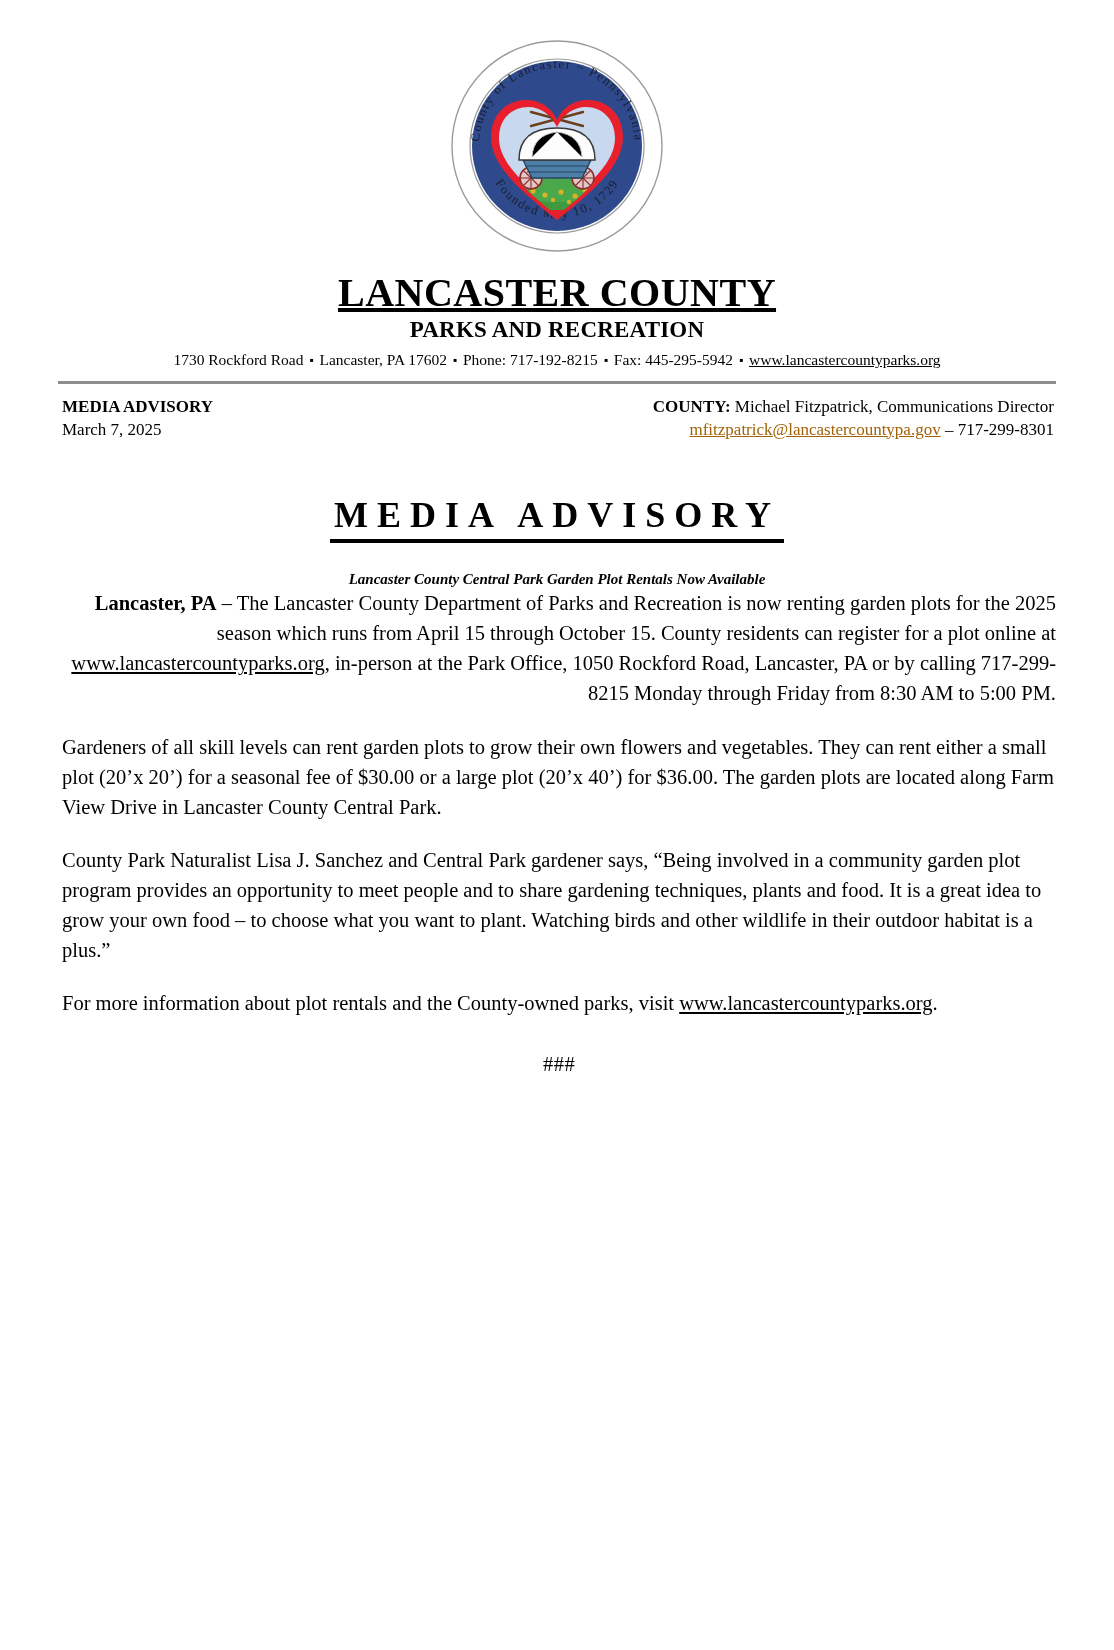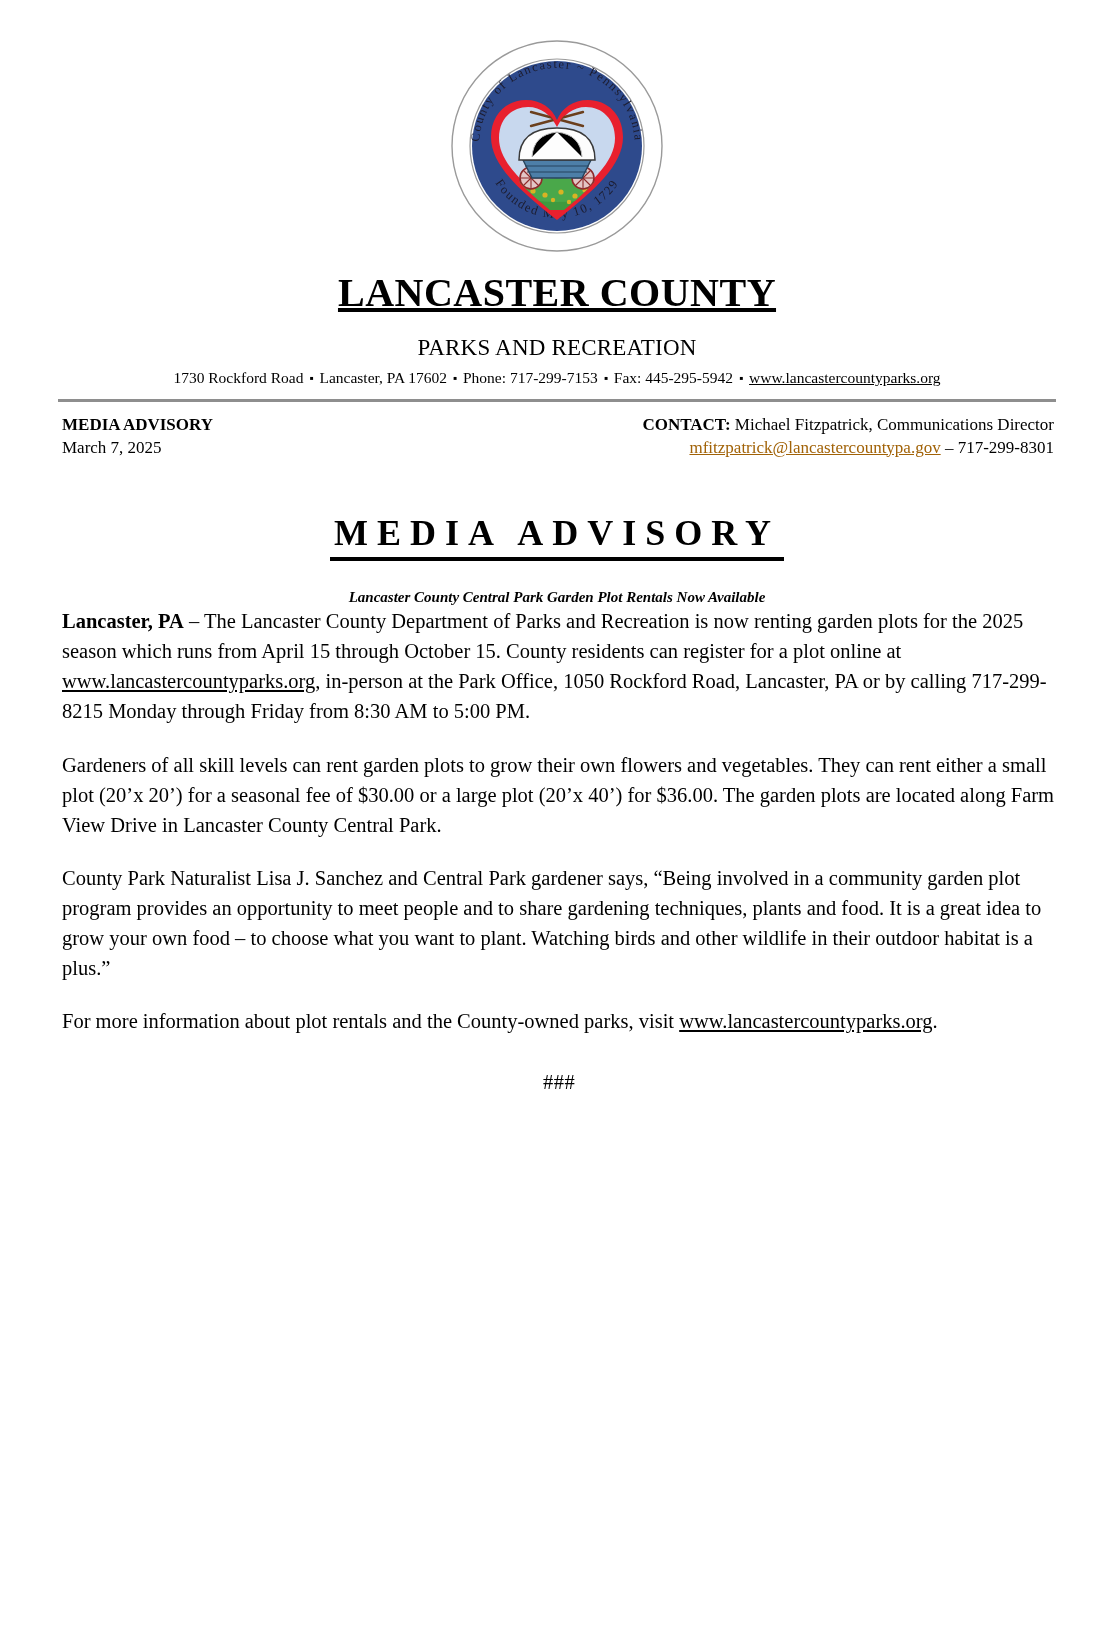"PARKS AND RECREATION" .org-dept { font-weight: normal -> bold; margin-top: 21px -> 3px }
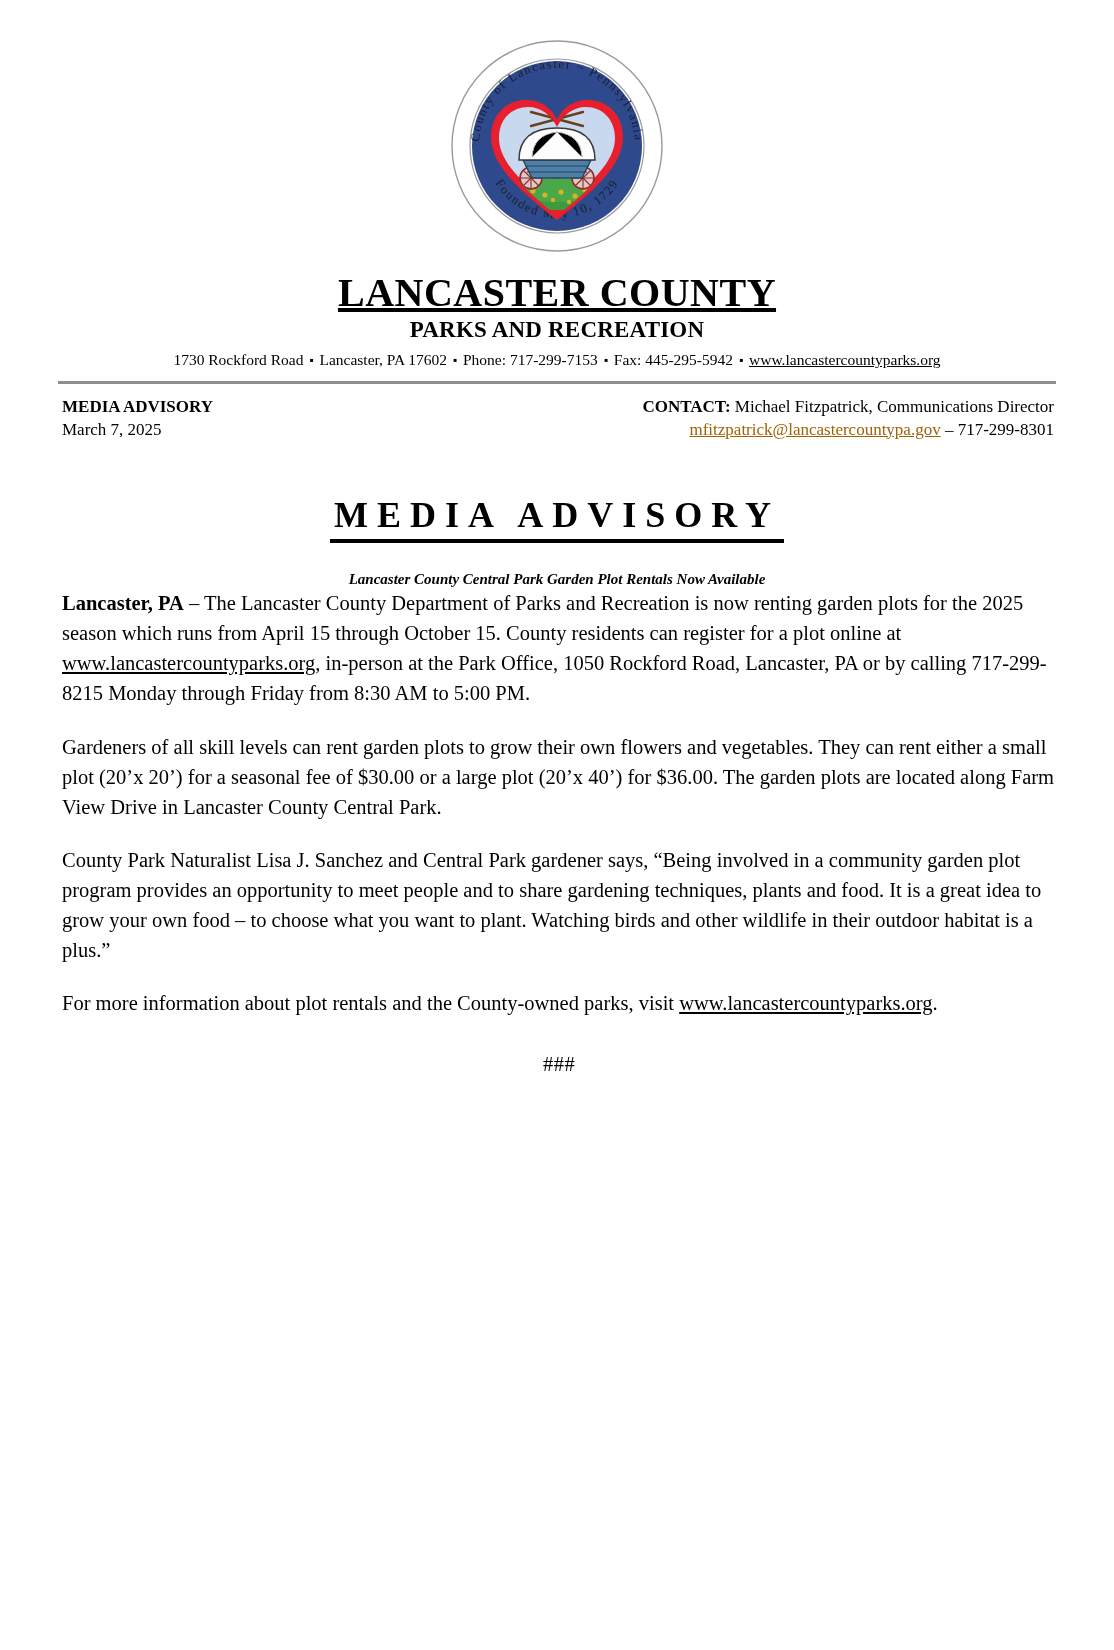"Phone: 717-299-7153" span { text: 717-299-7153 -> 717-192-8215 }
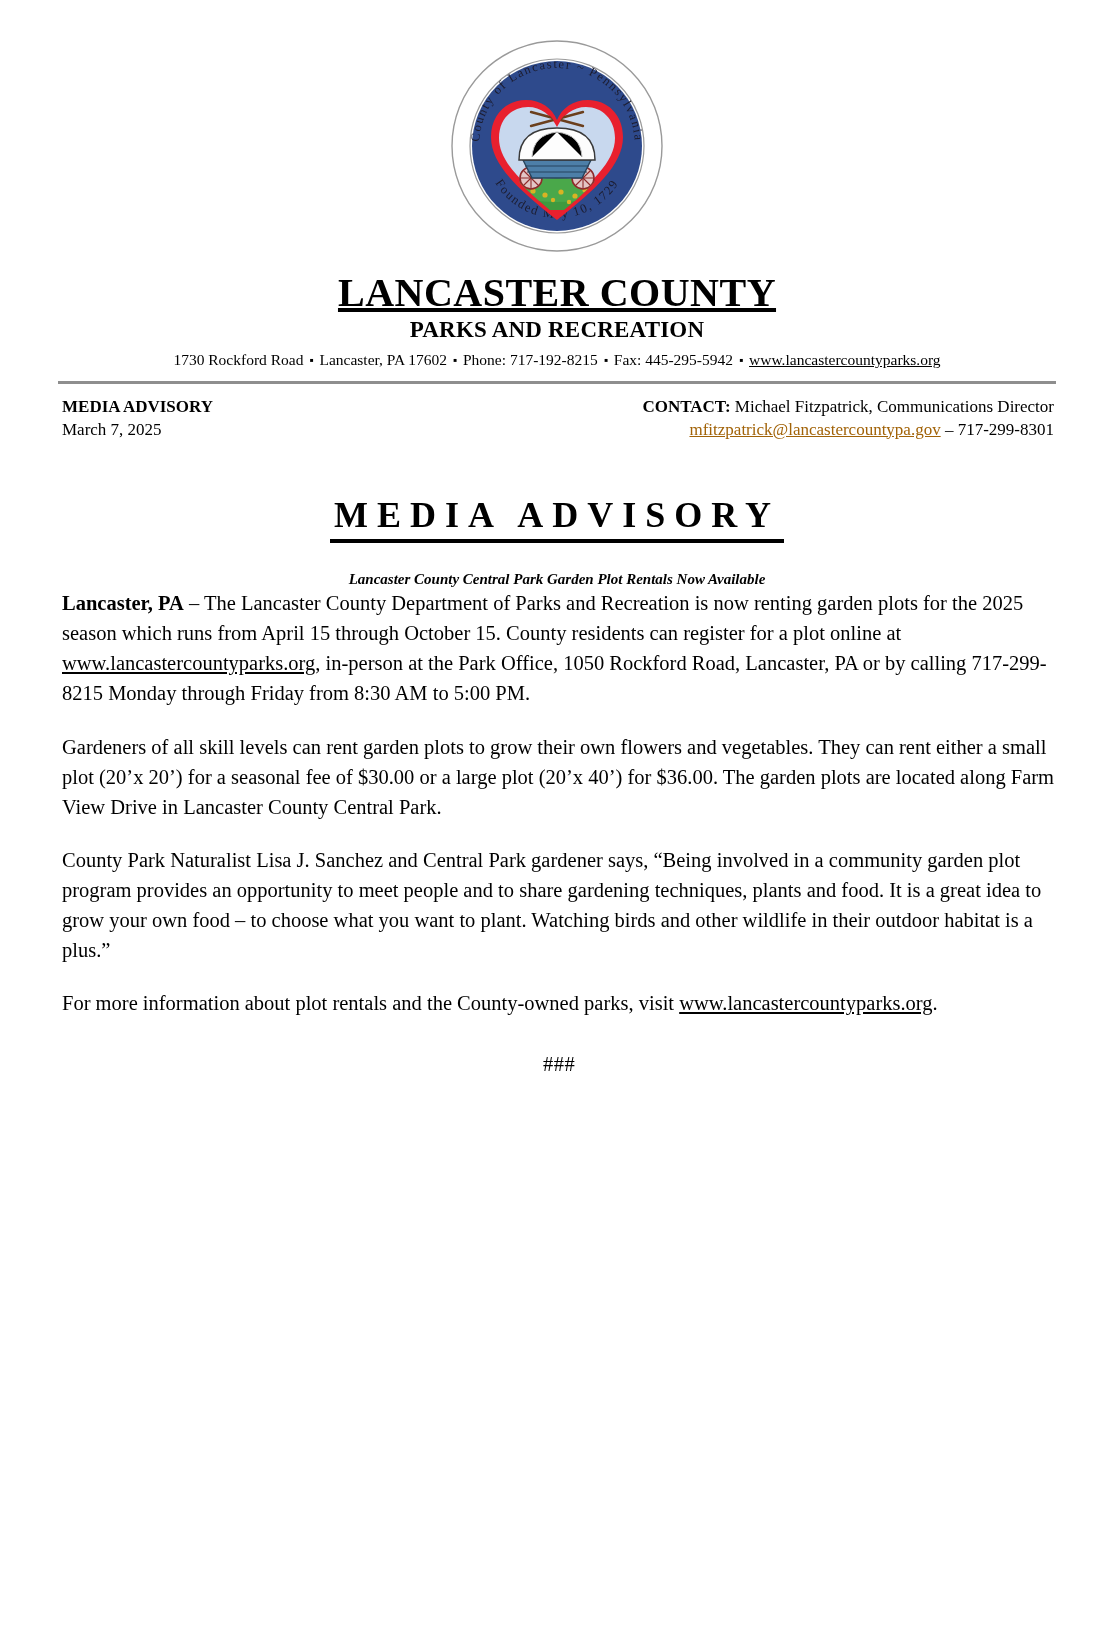"CONTACT:" span.meta-strong { text: CONTACT -> COUNTY }
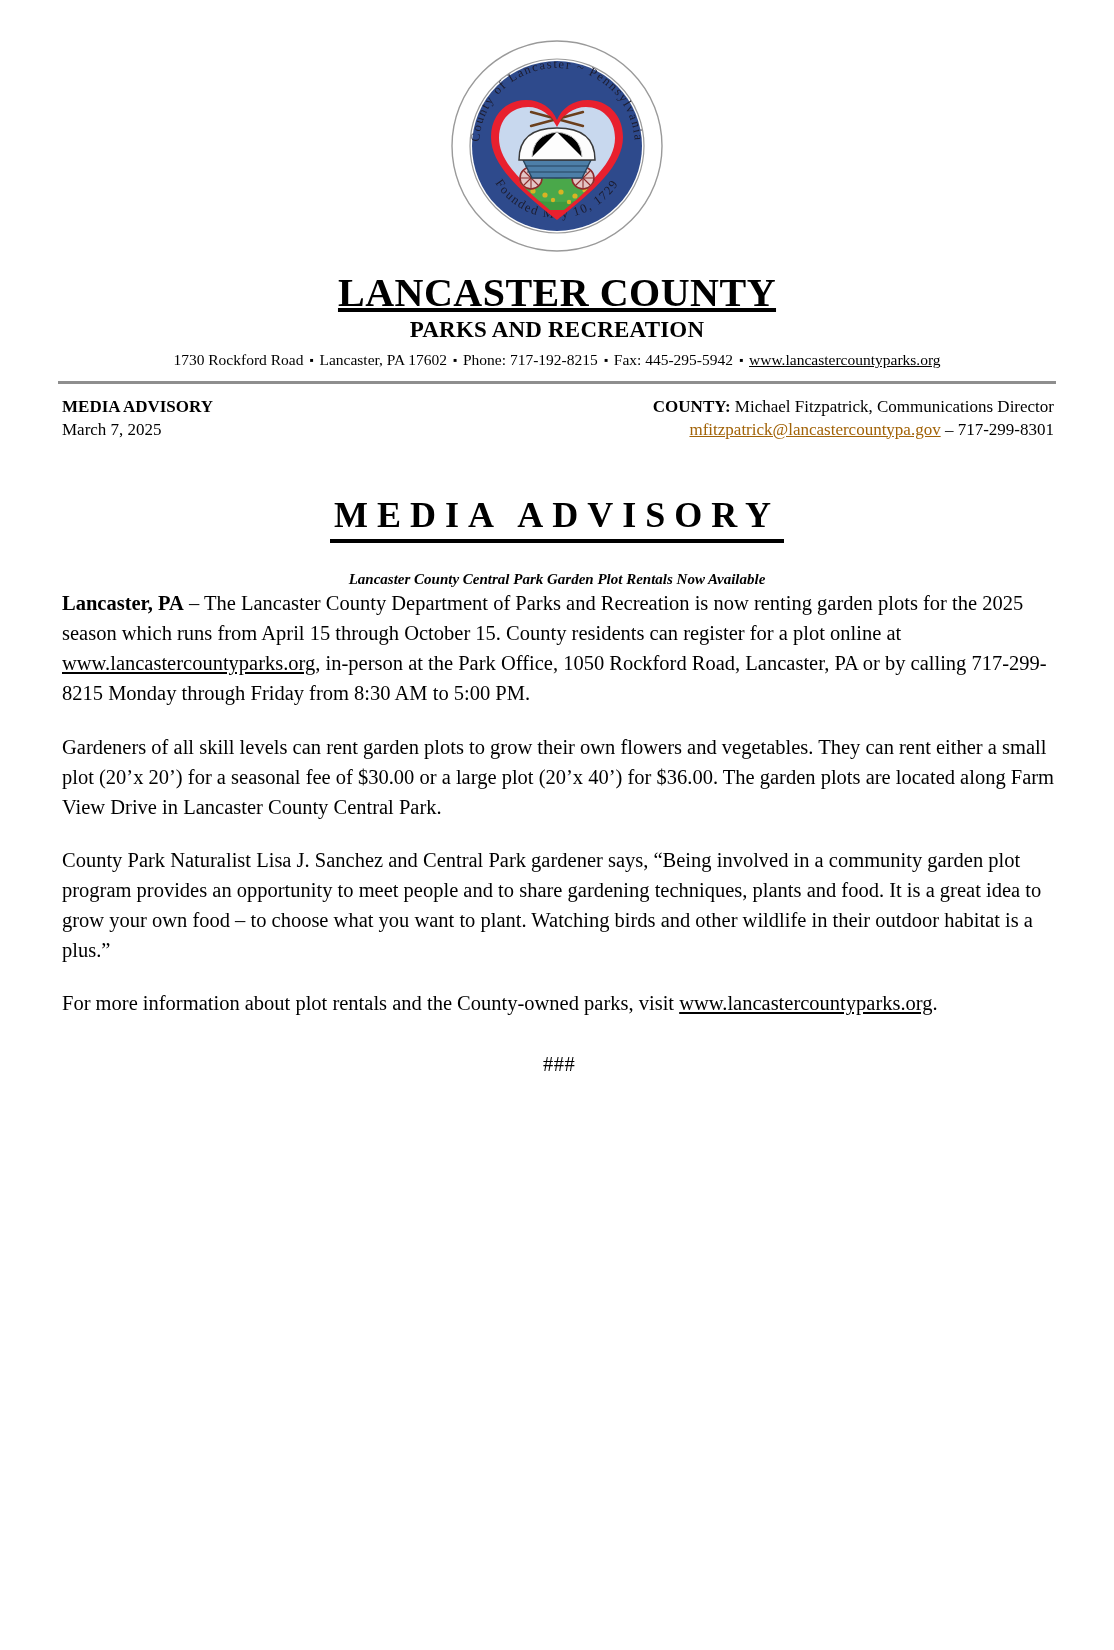"Lancaster, PA – The Lancaster" .first-para { text-align: none -> right }
